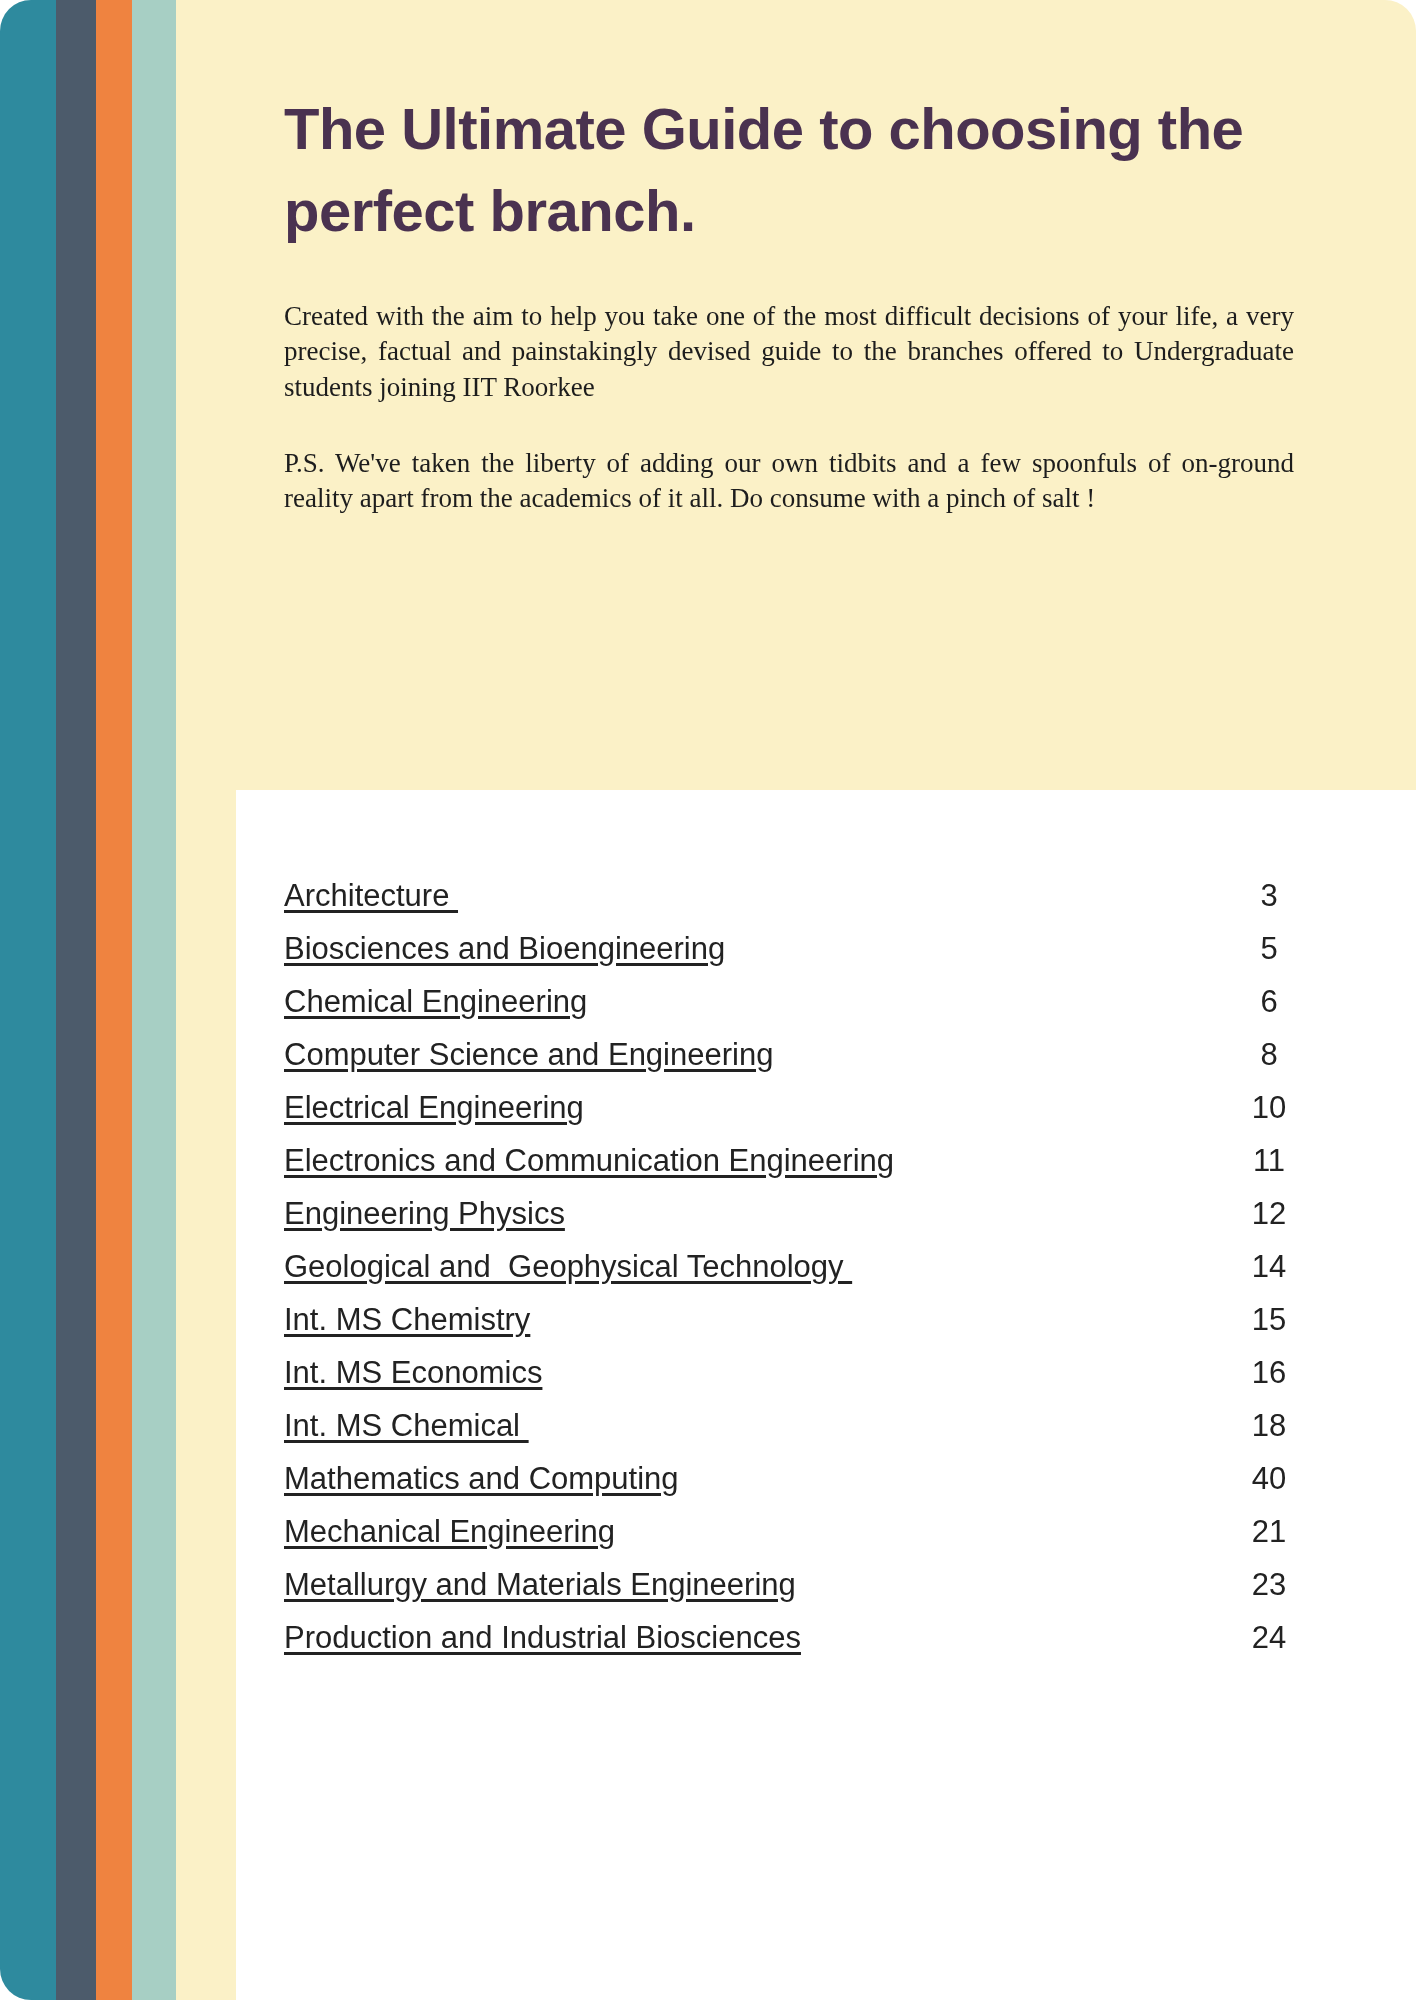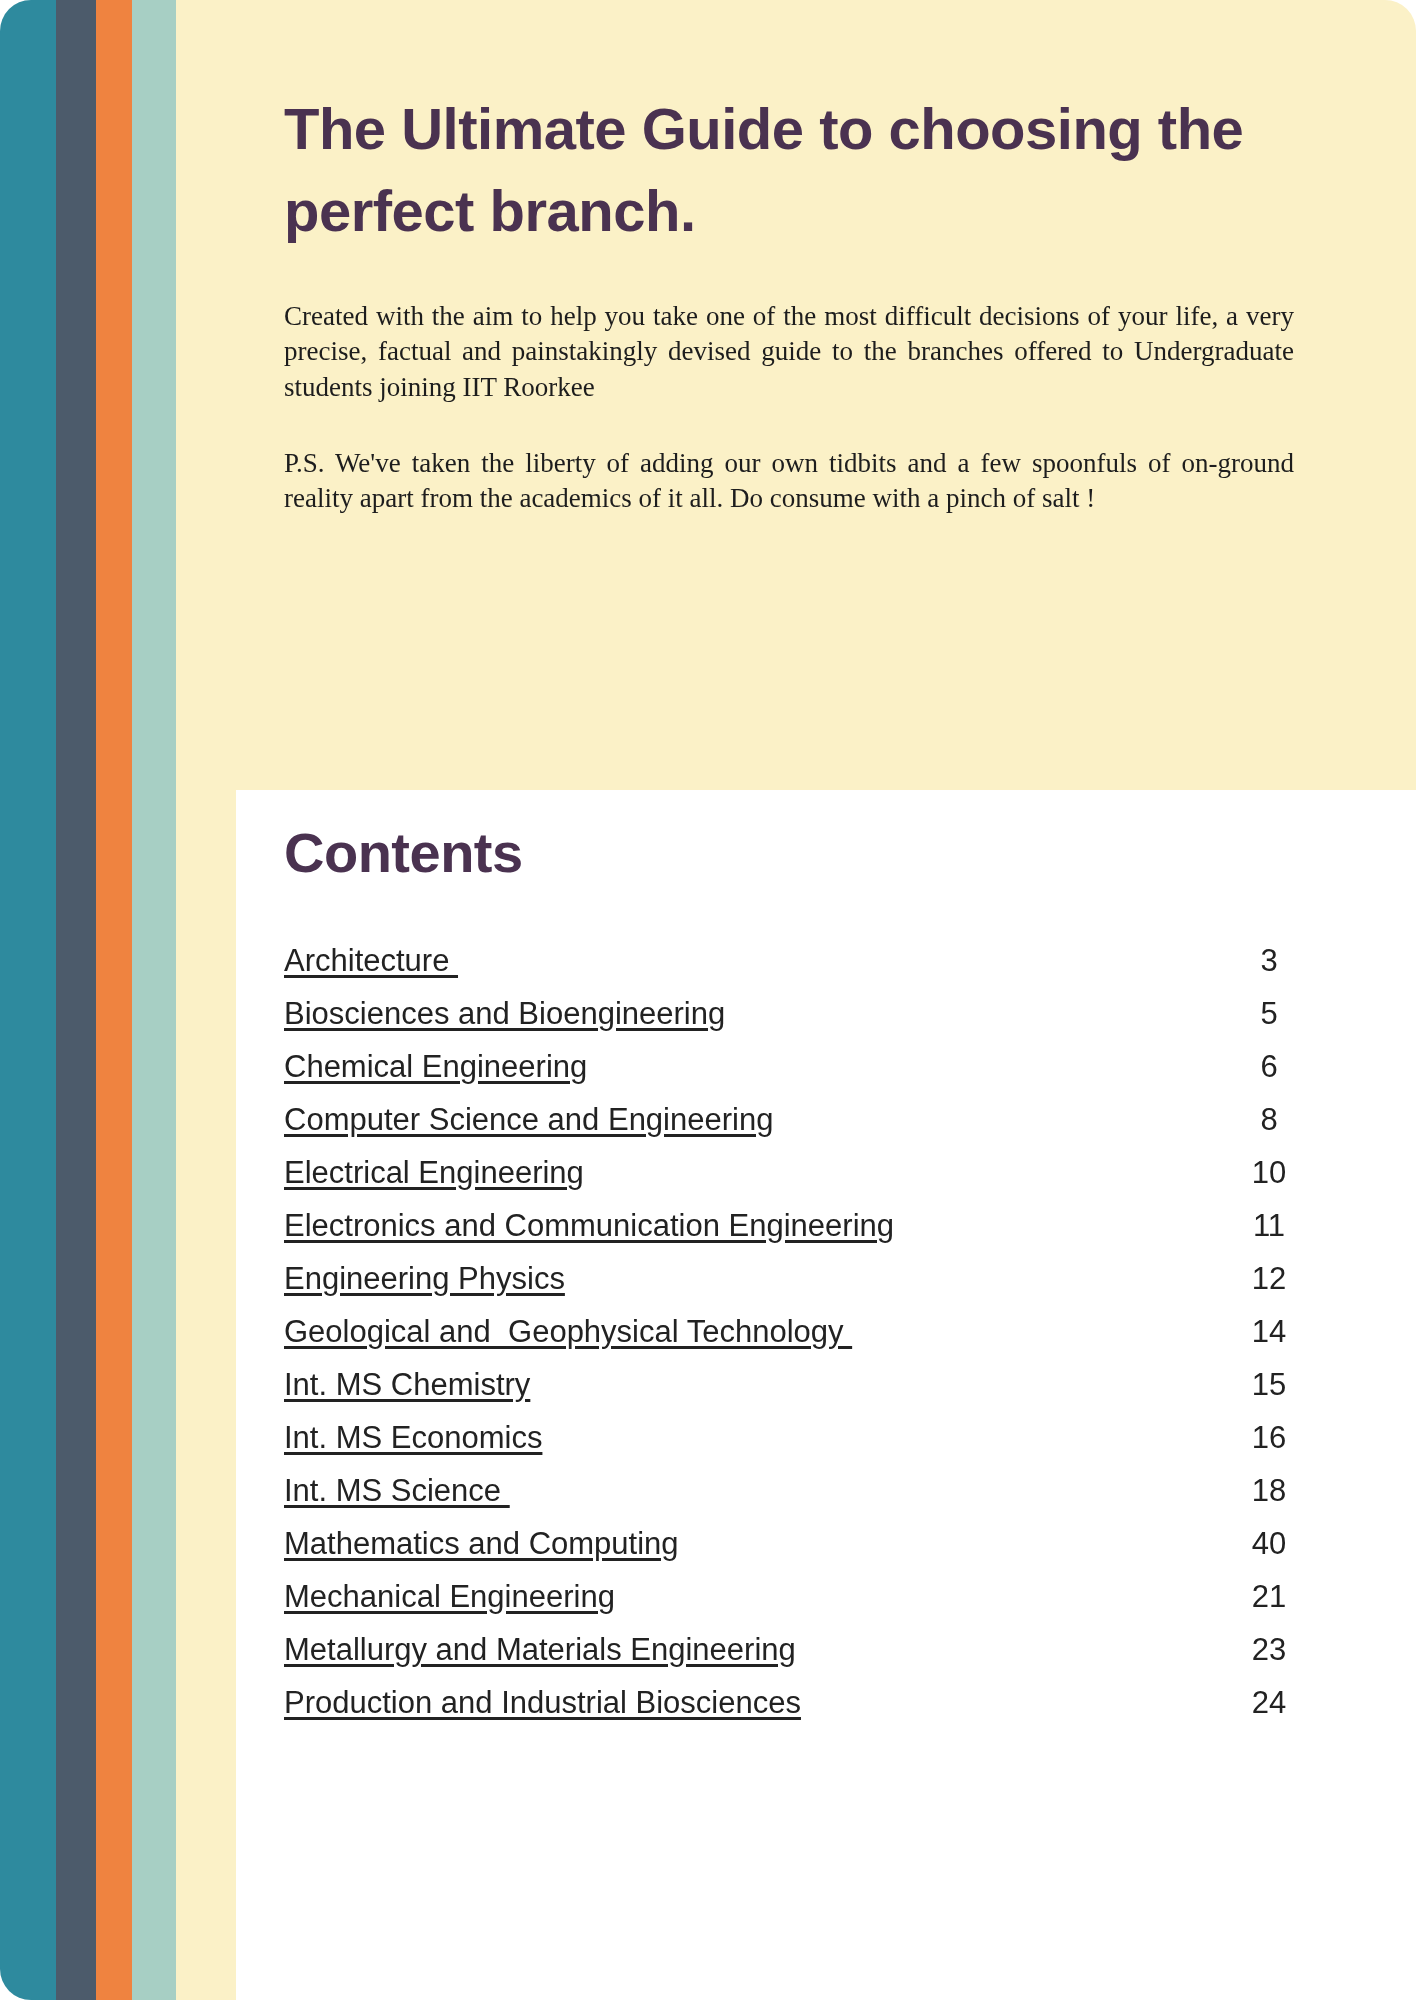"Contents" h2.contents-heading { html: <h2>Contents</h2> -> none }
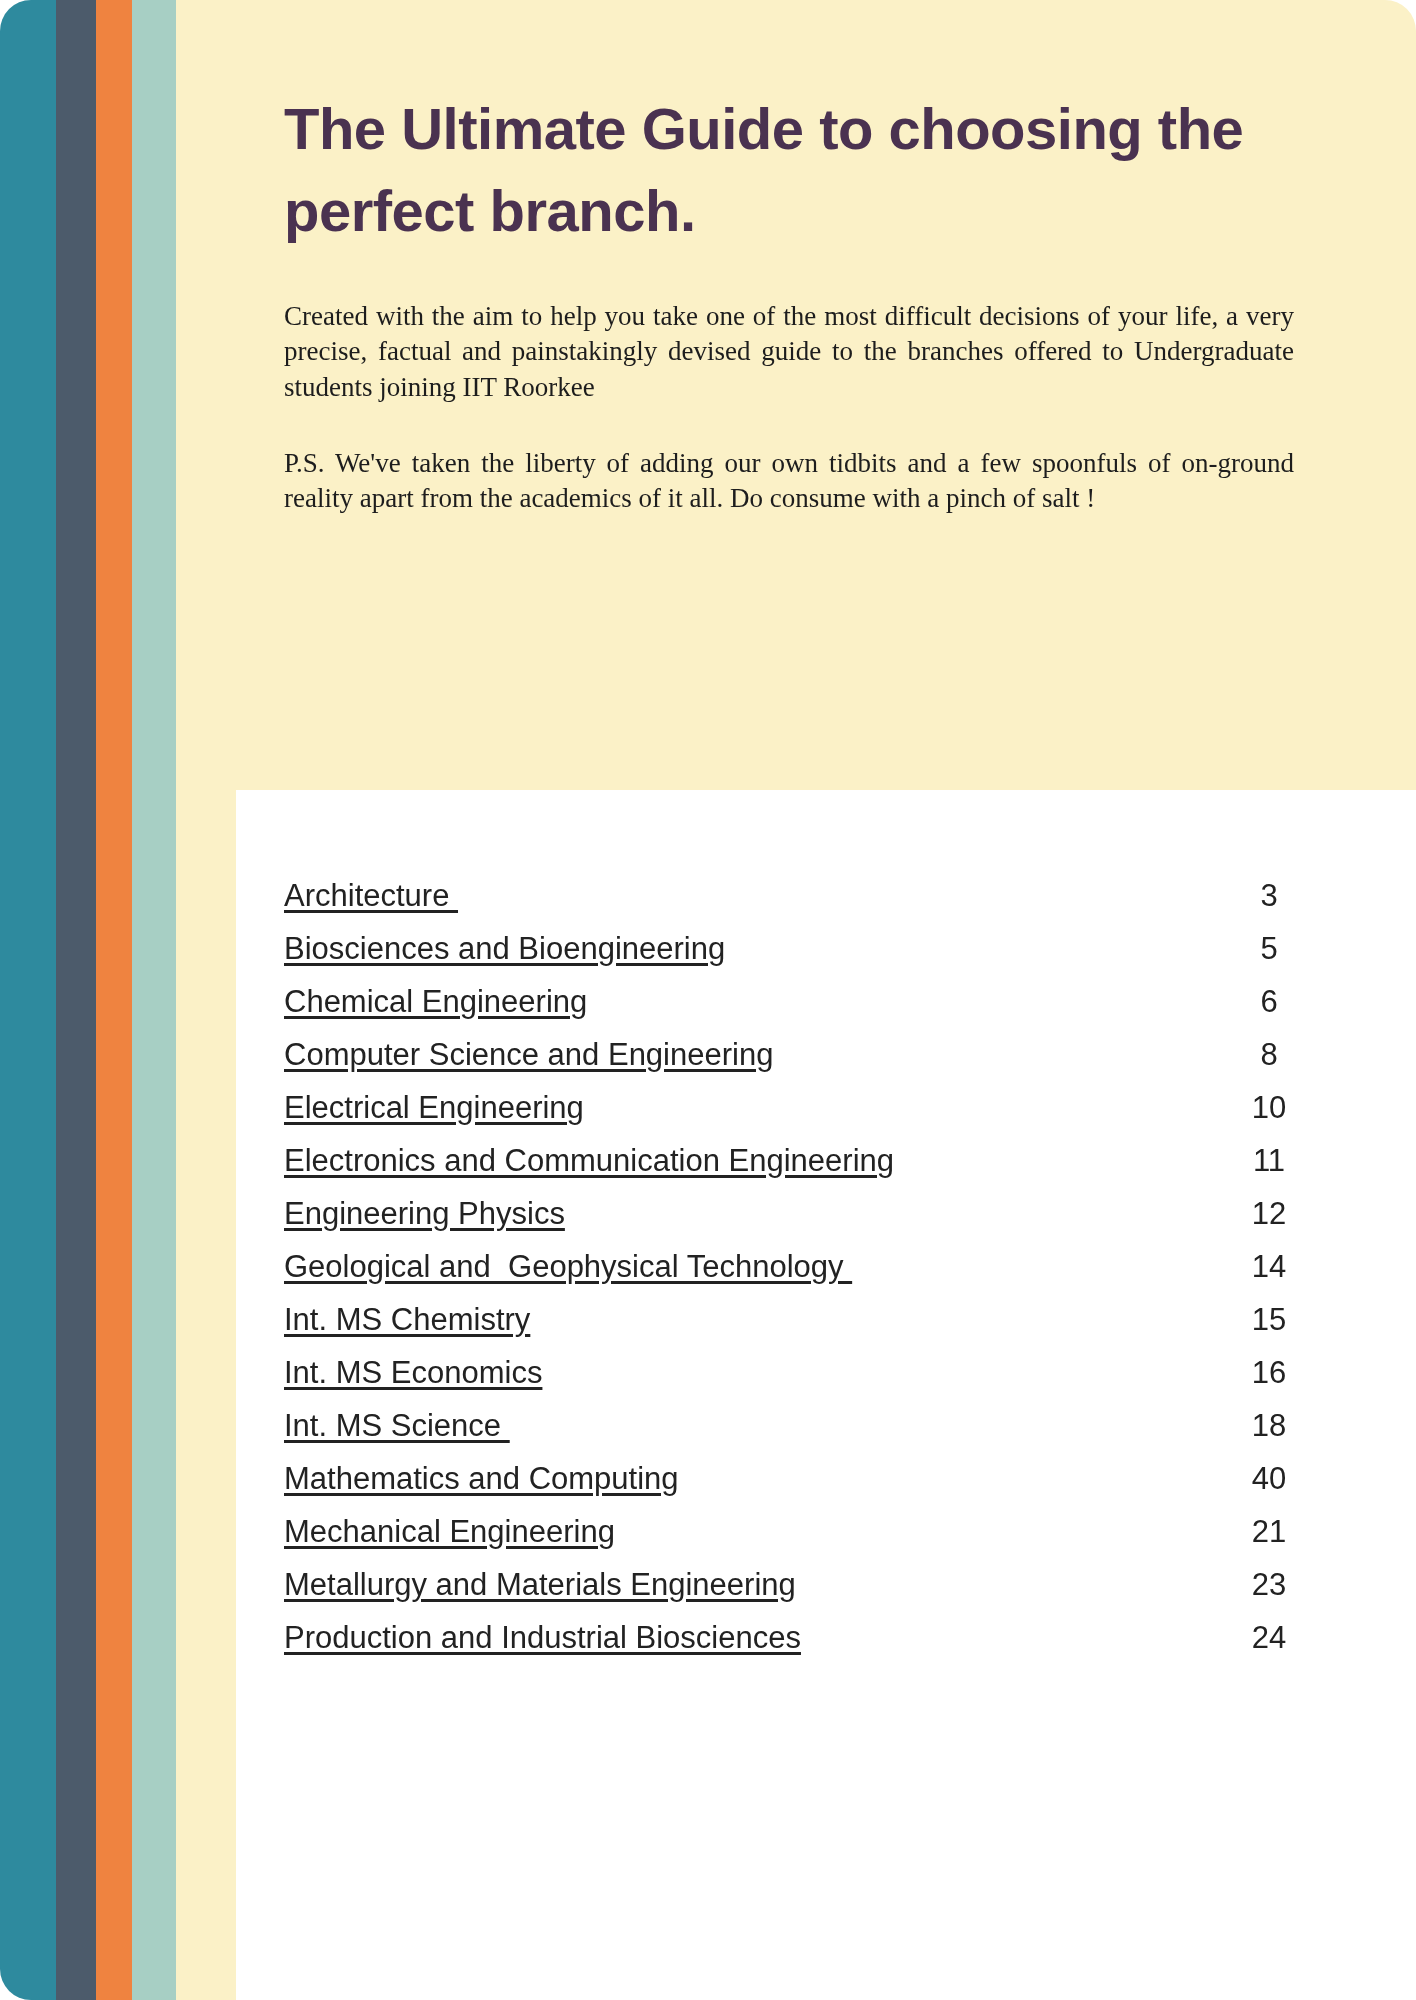"Int. MS Science" a.toc-label { text: Science -> Chemical }
